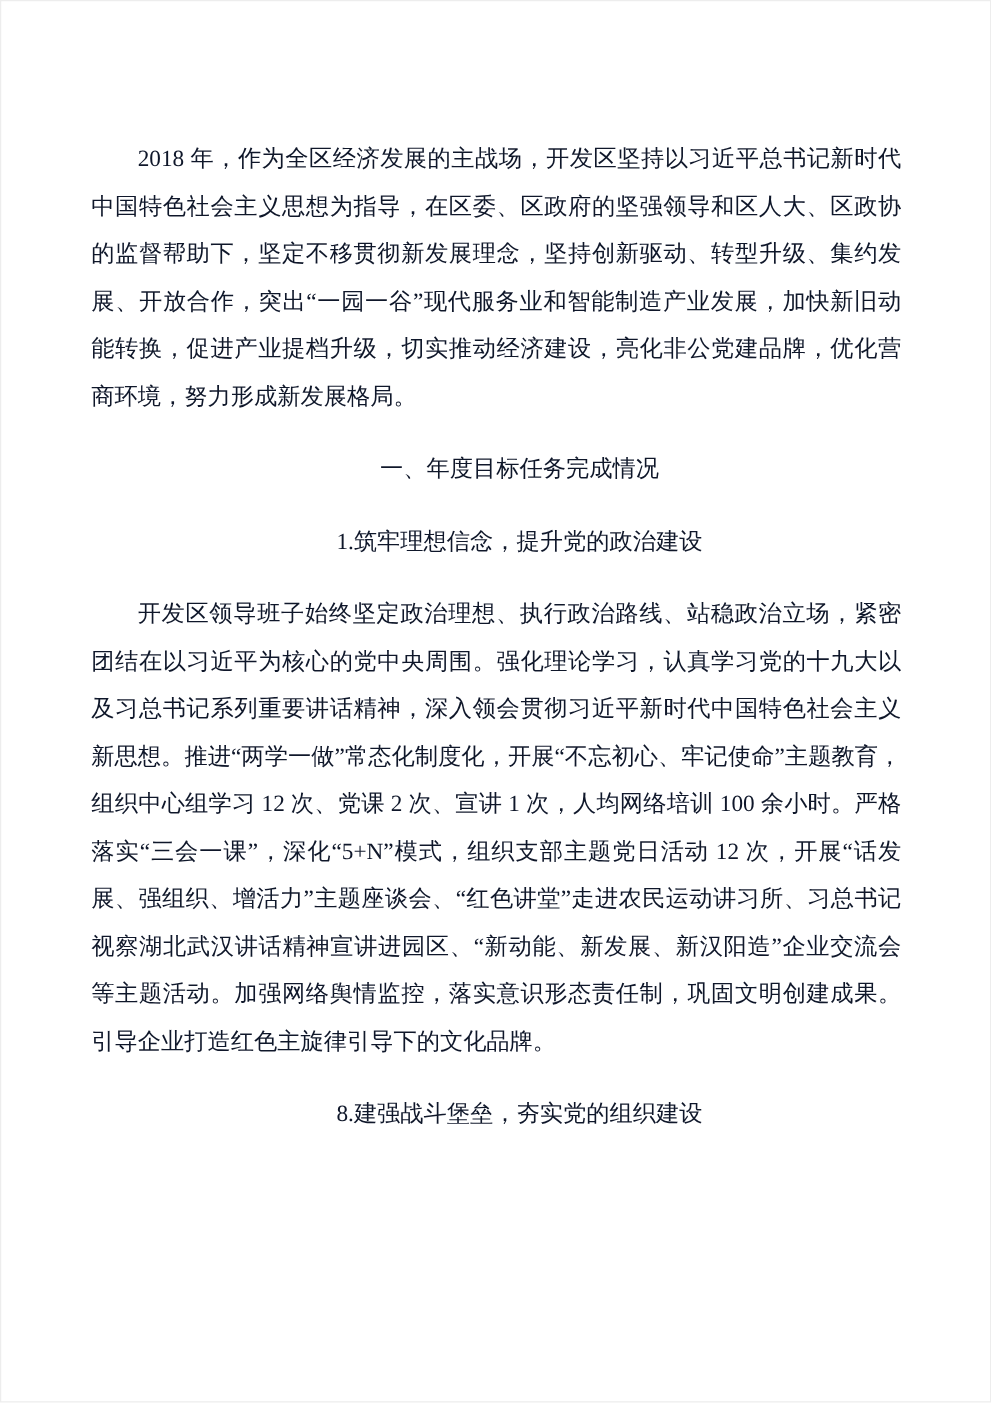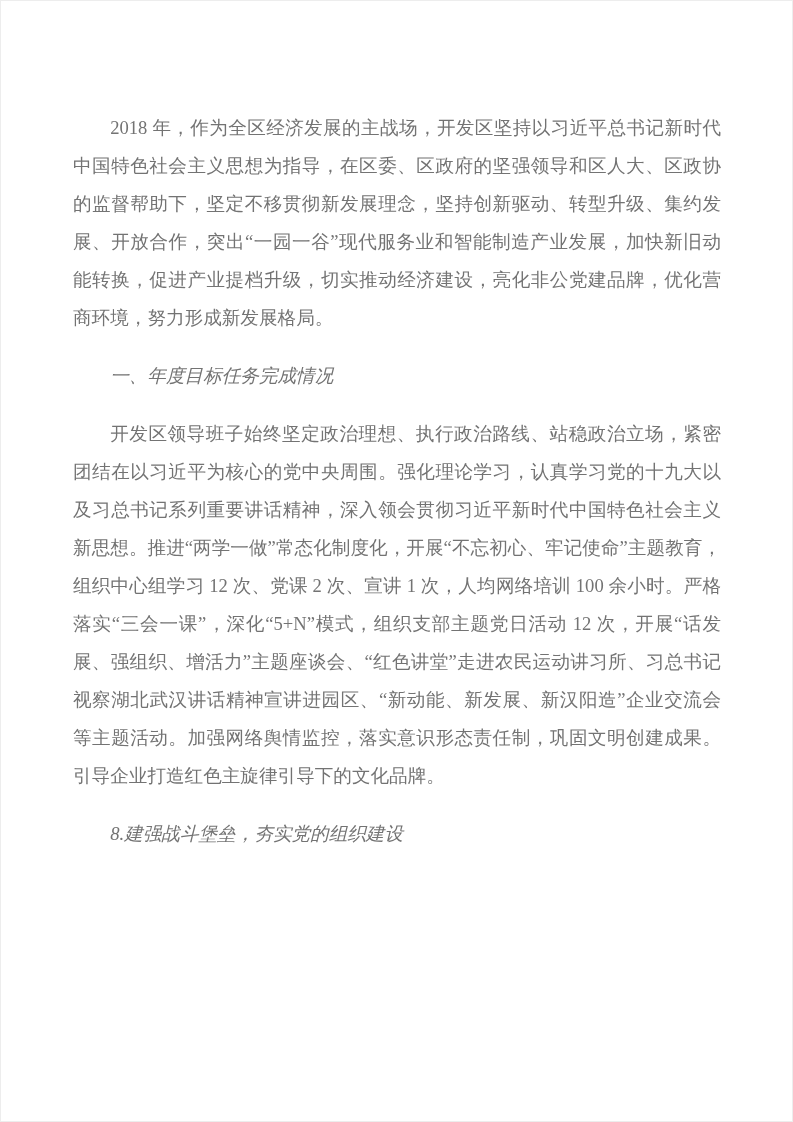"2018" .page-content { color: #737373 -> #0f172a }
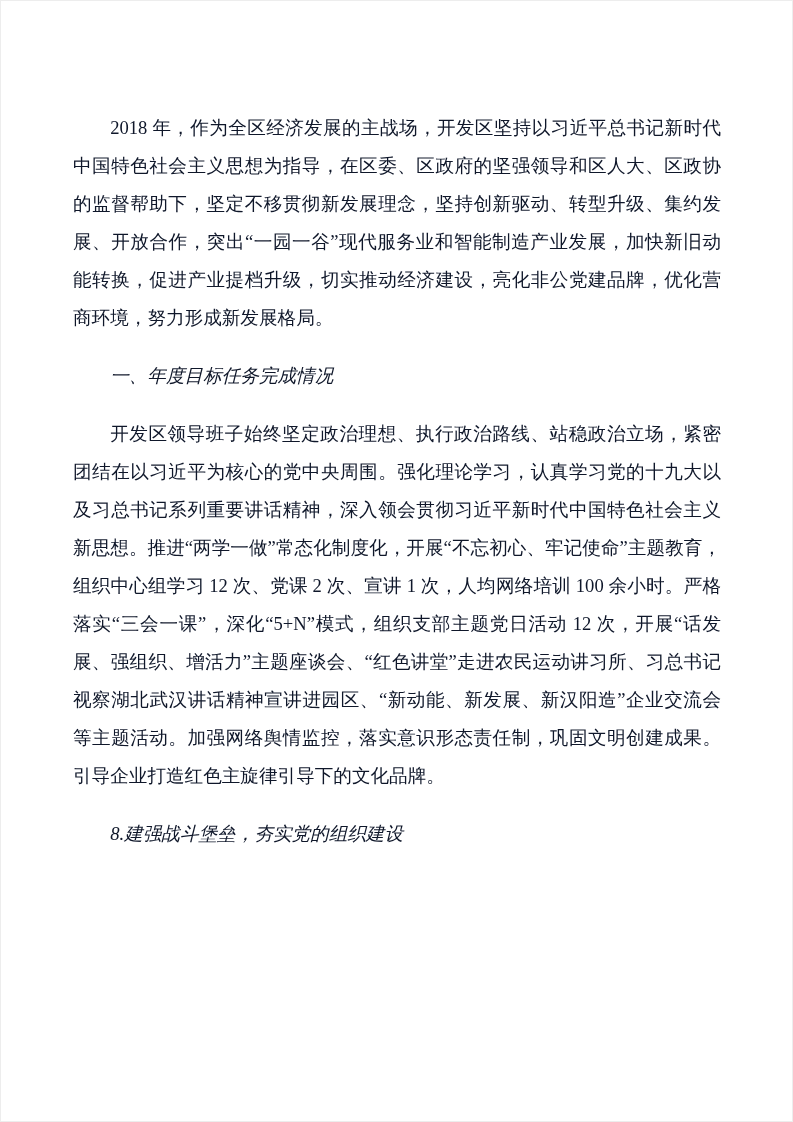"一、年度目标任务完成情况" .page-content p.heading { font-style: italic -> none; text-align: left -> center }
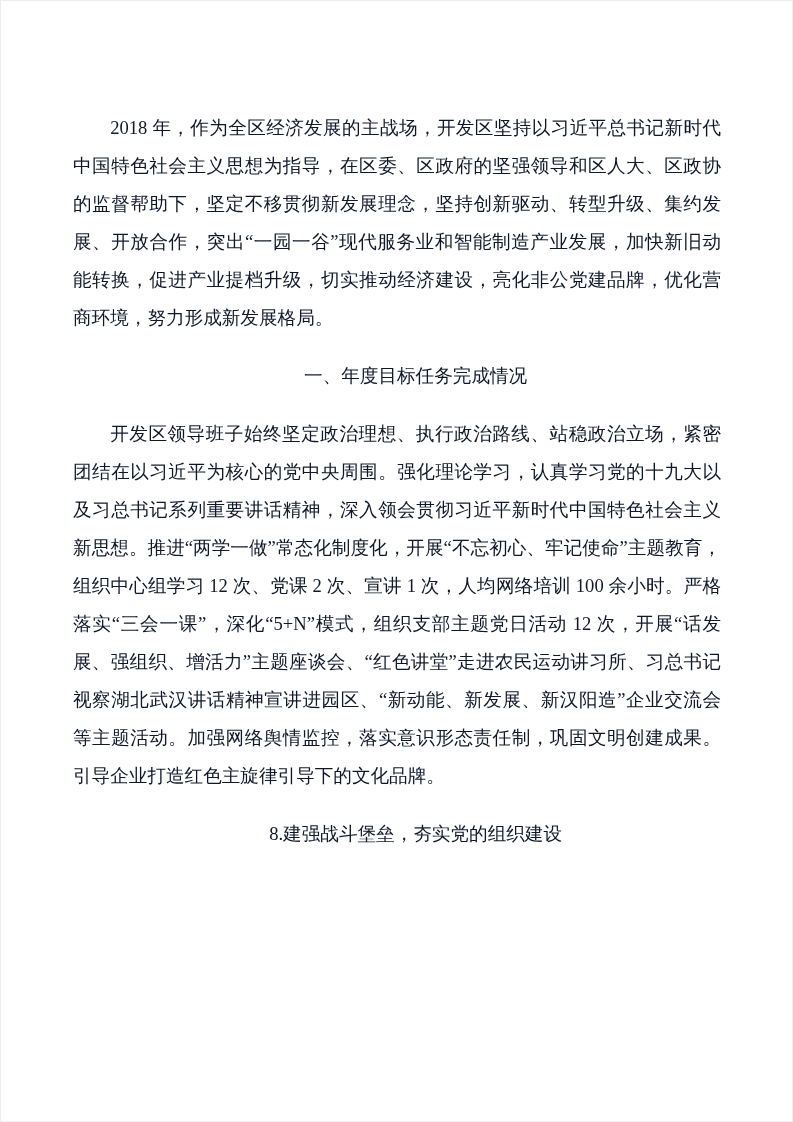"1.筑牢理想信念，提升党的政治建设" p.heading { html: none -> <p>1.筑牢理想信念，提升党的政治建设</p> }
